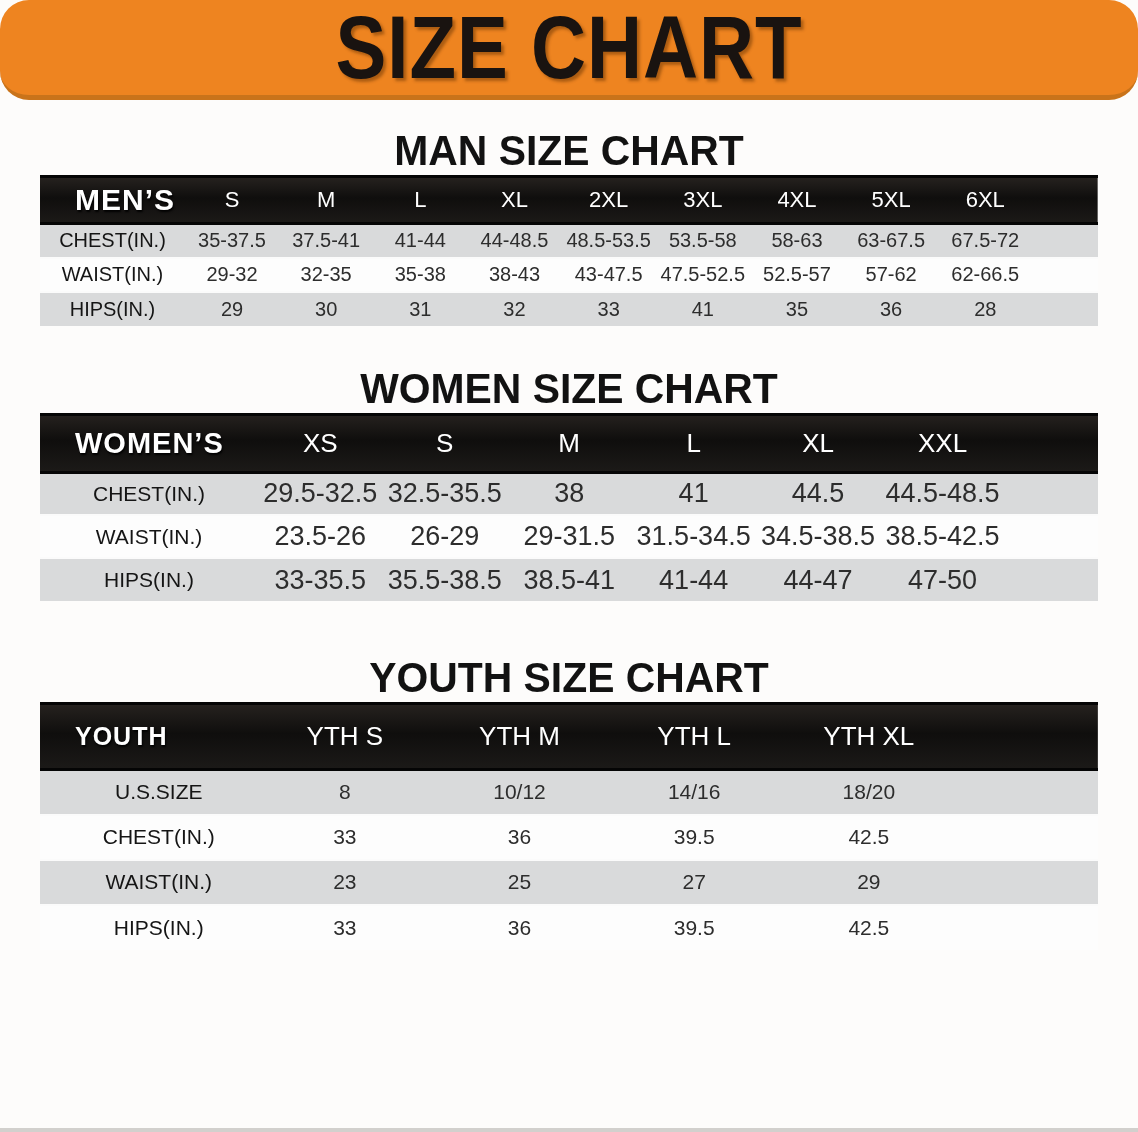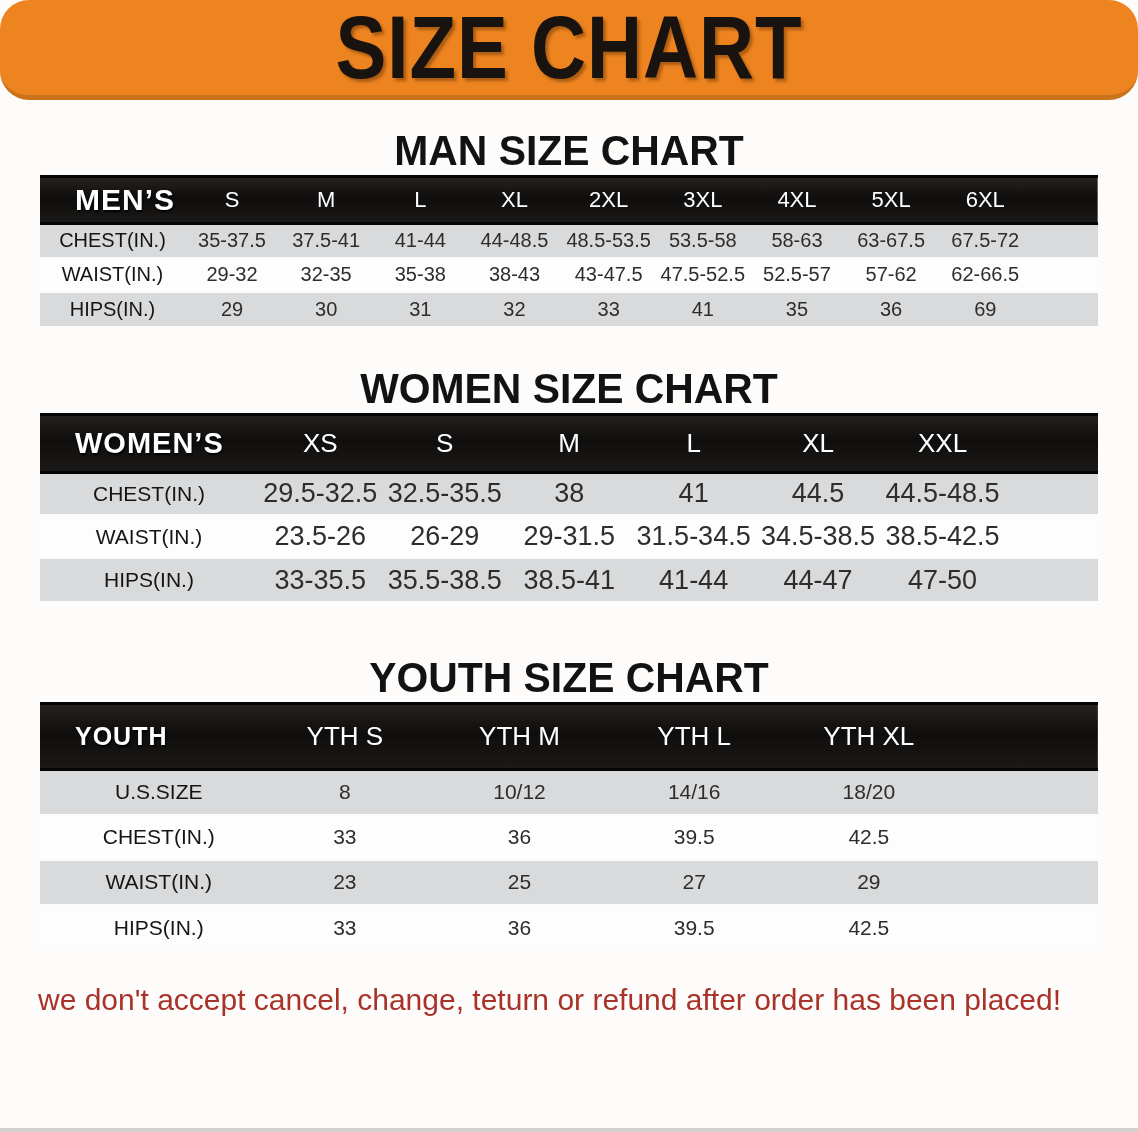"69" td.value-cell { text: 69 -> 28 }
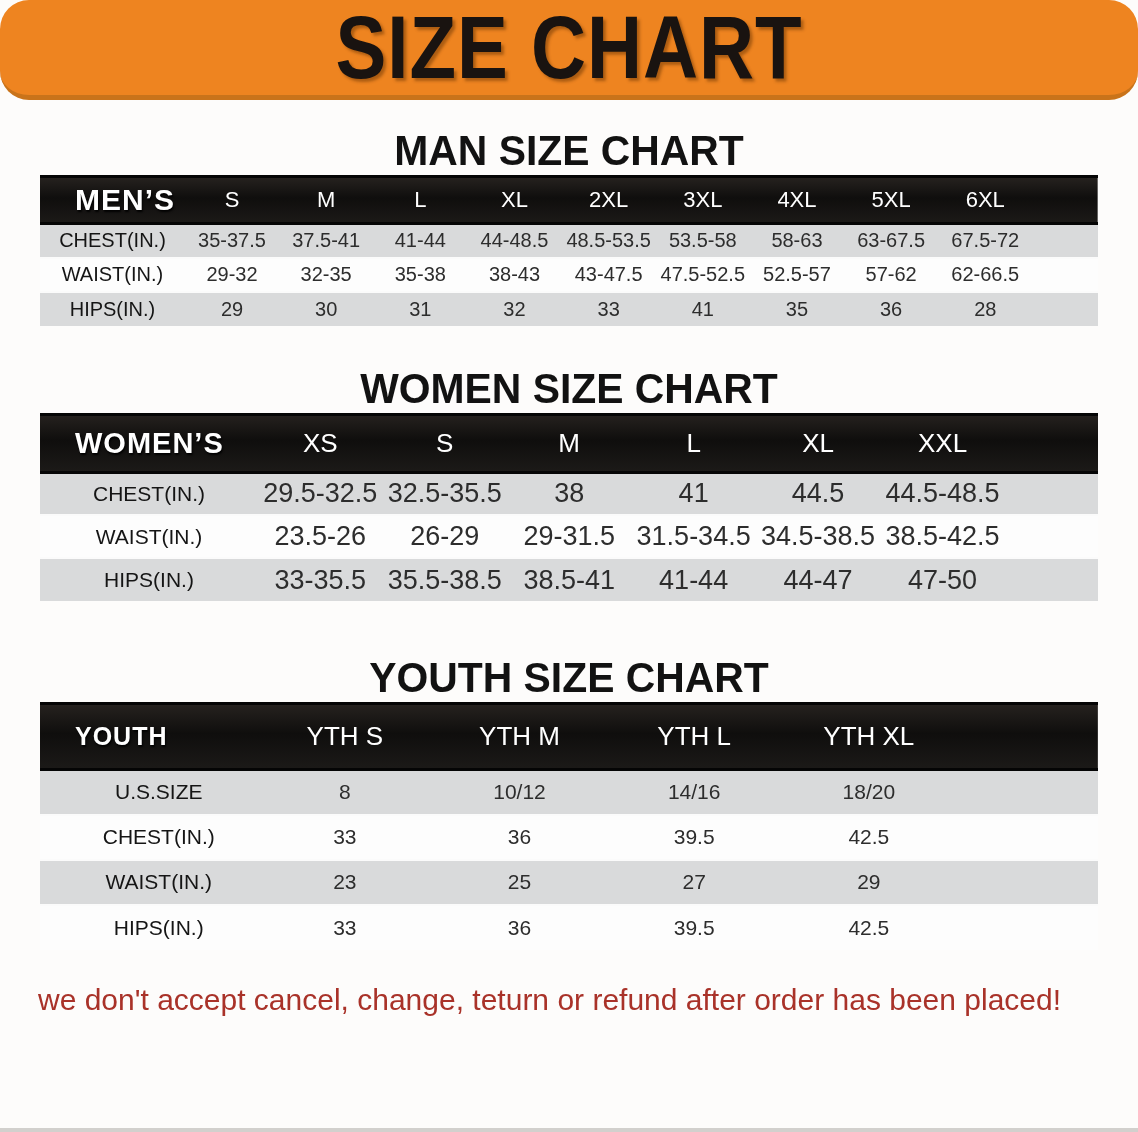"we don't accept cancel, change," div { html: <div>we don't accept cancel, change, teturn or refund after order has been placed!</div> -> none }
